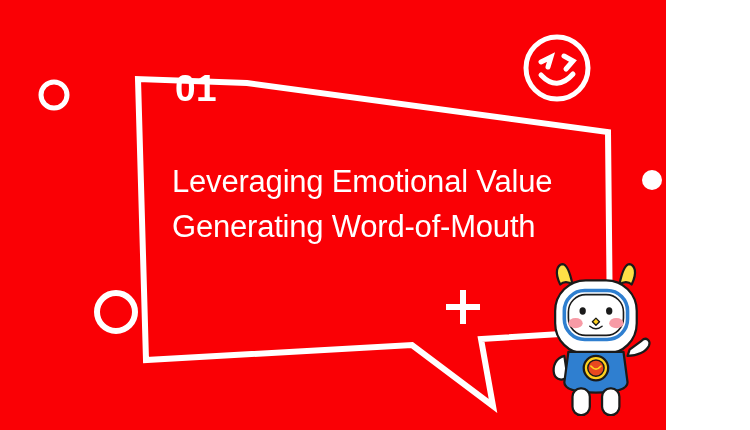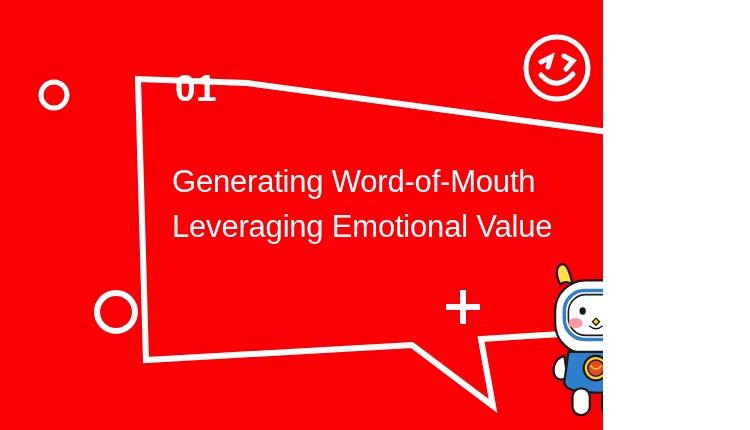"01" #slide { width: 603px -> 666px }
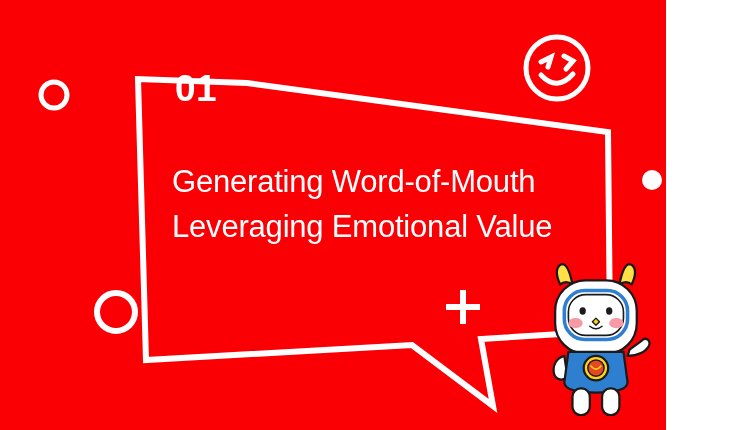"Generating Word-of-Mouth" span.line { order: before "Leveraging Emotional Value" -> after "Leveraging Emotional Value" }
